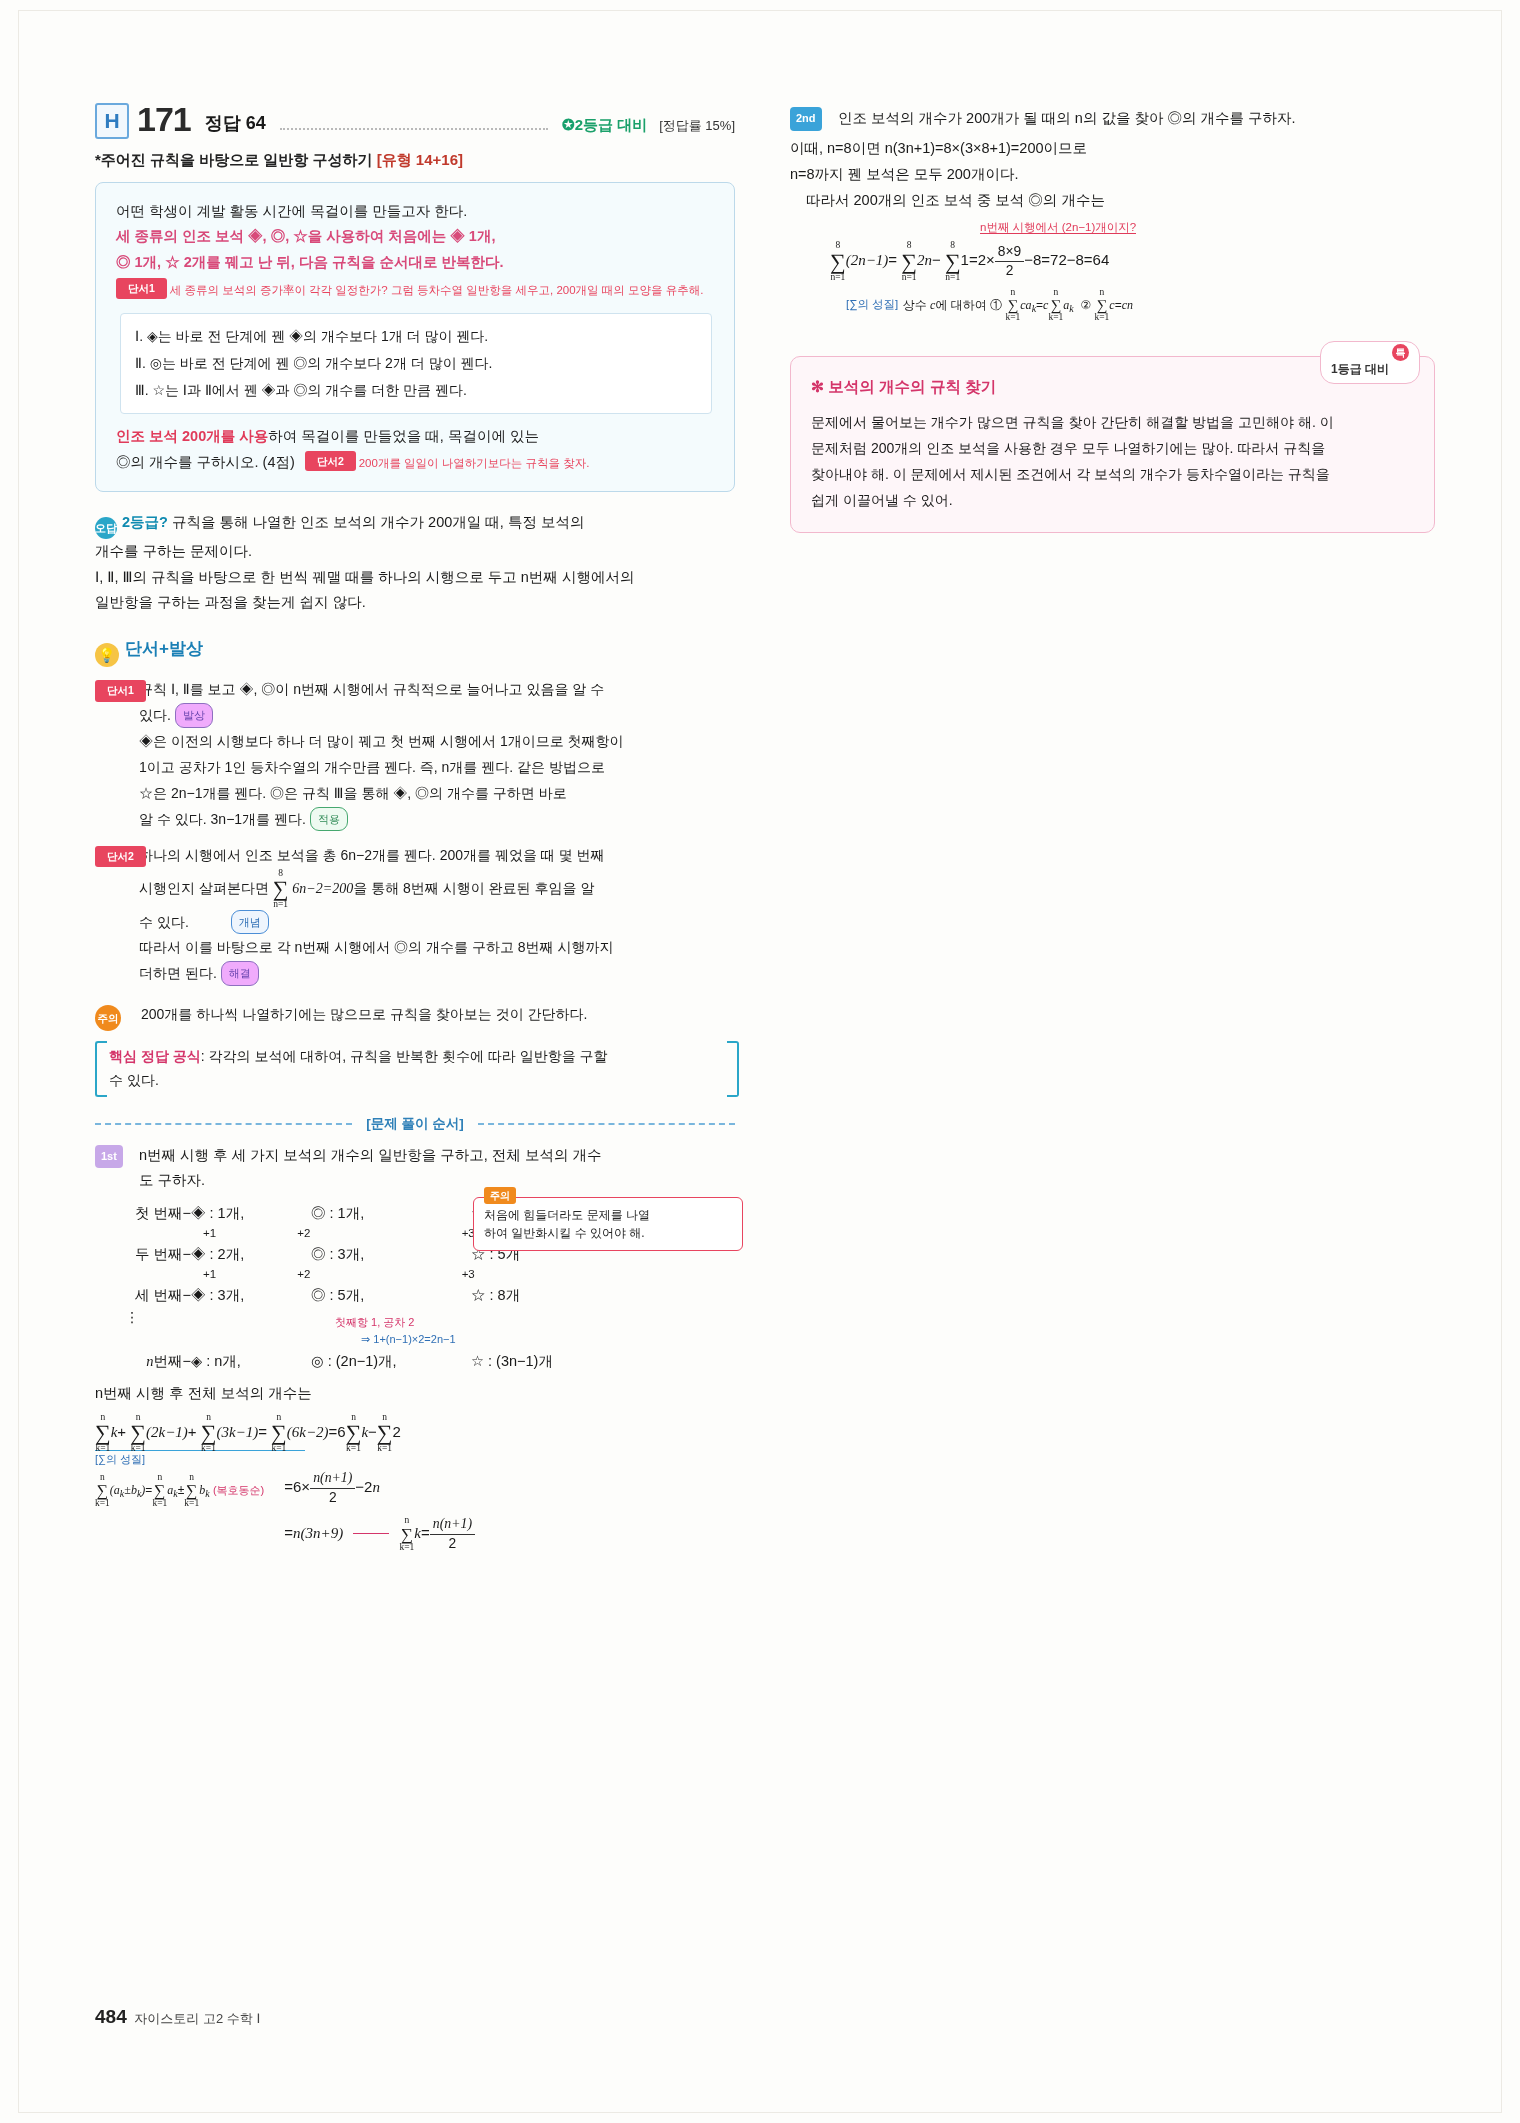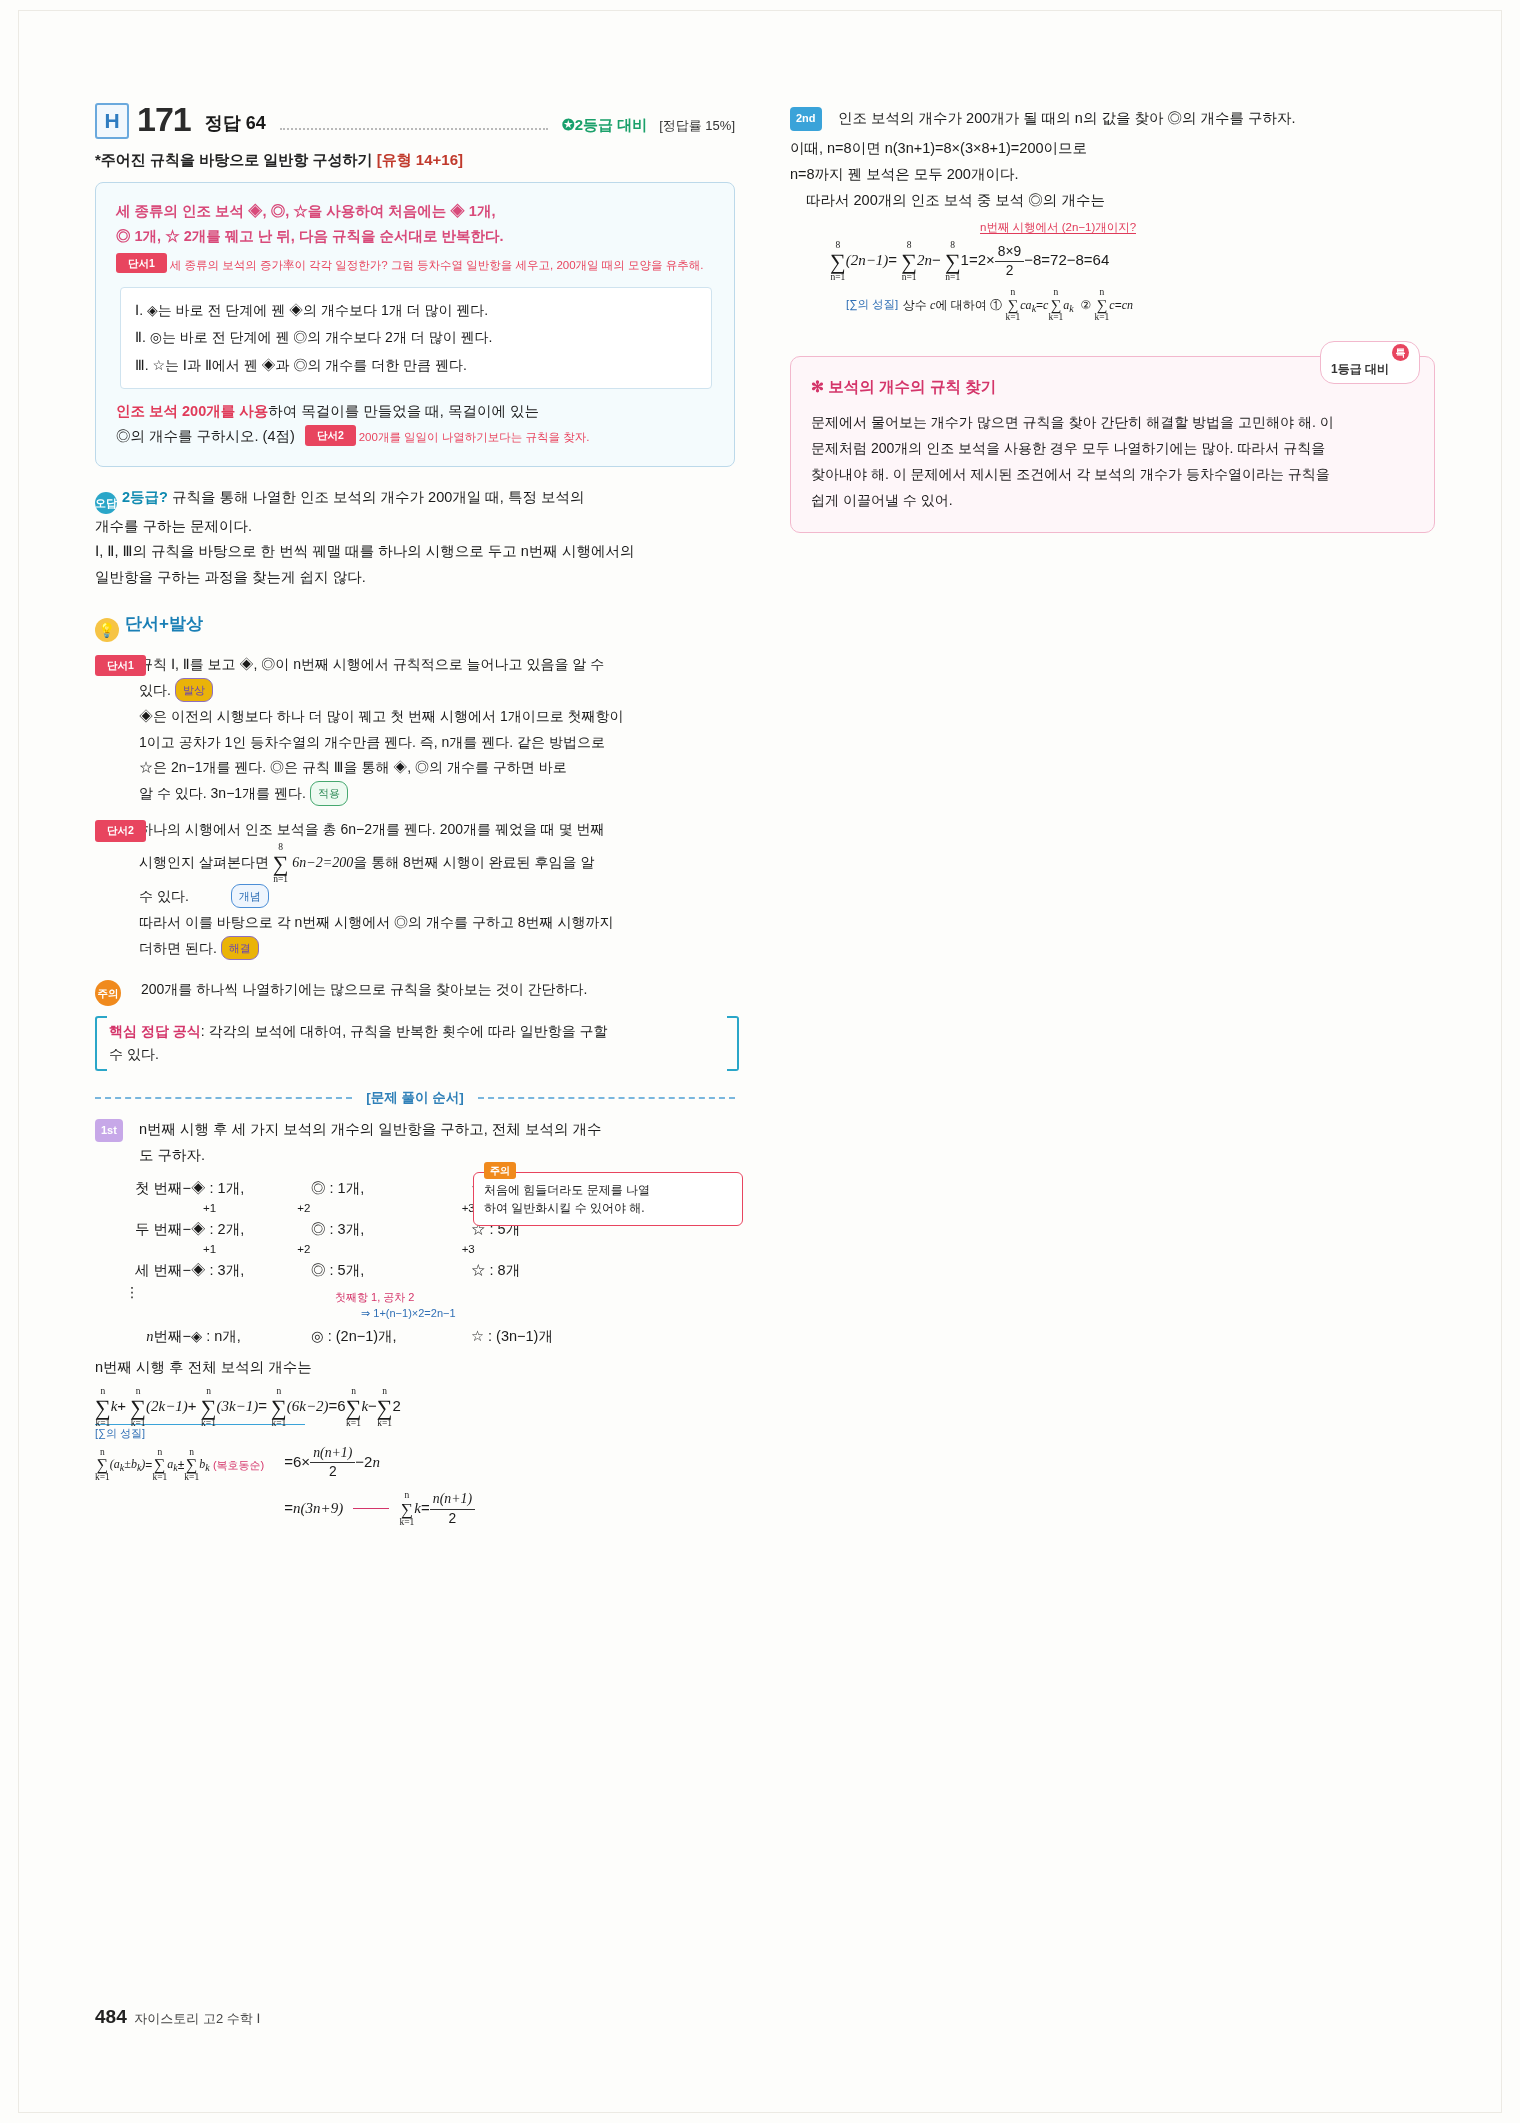"어떤 학생이 계발 활동 시간에" div.l1 { html: none -> <div>어떤 학생이 계발 활동 시간에 목걸이를 만들고자 한다.</div> }
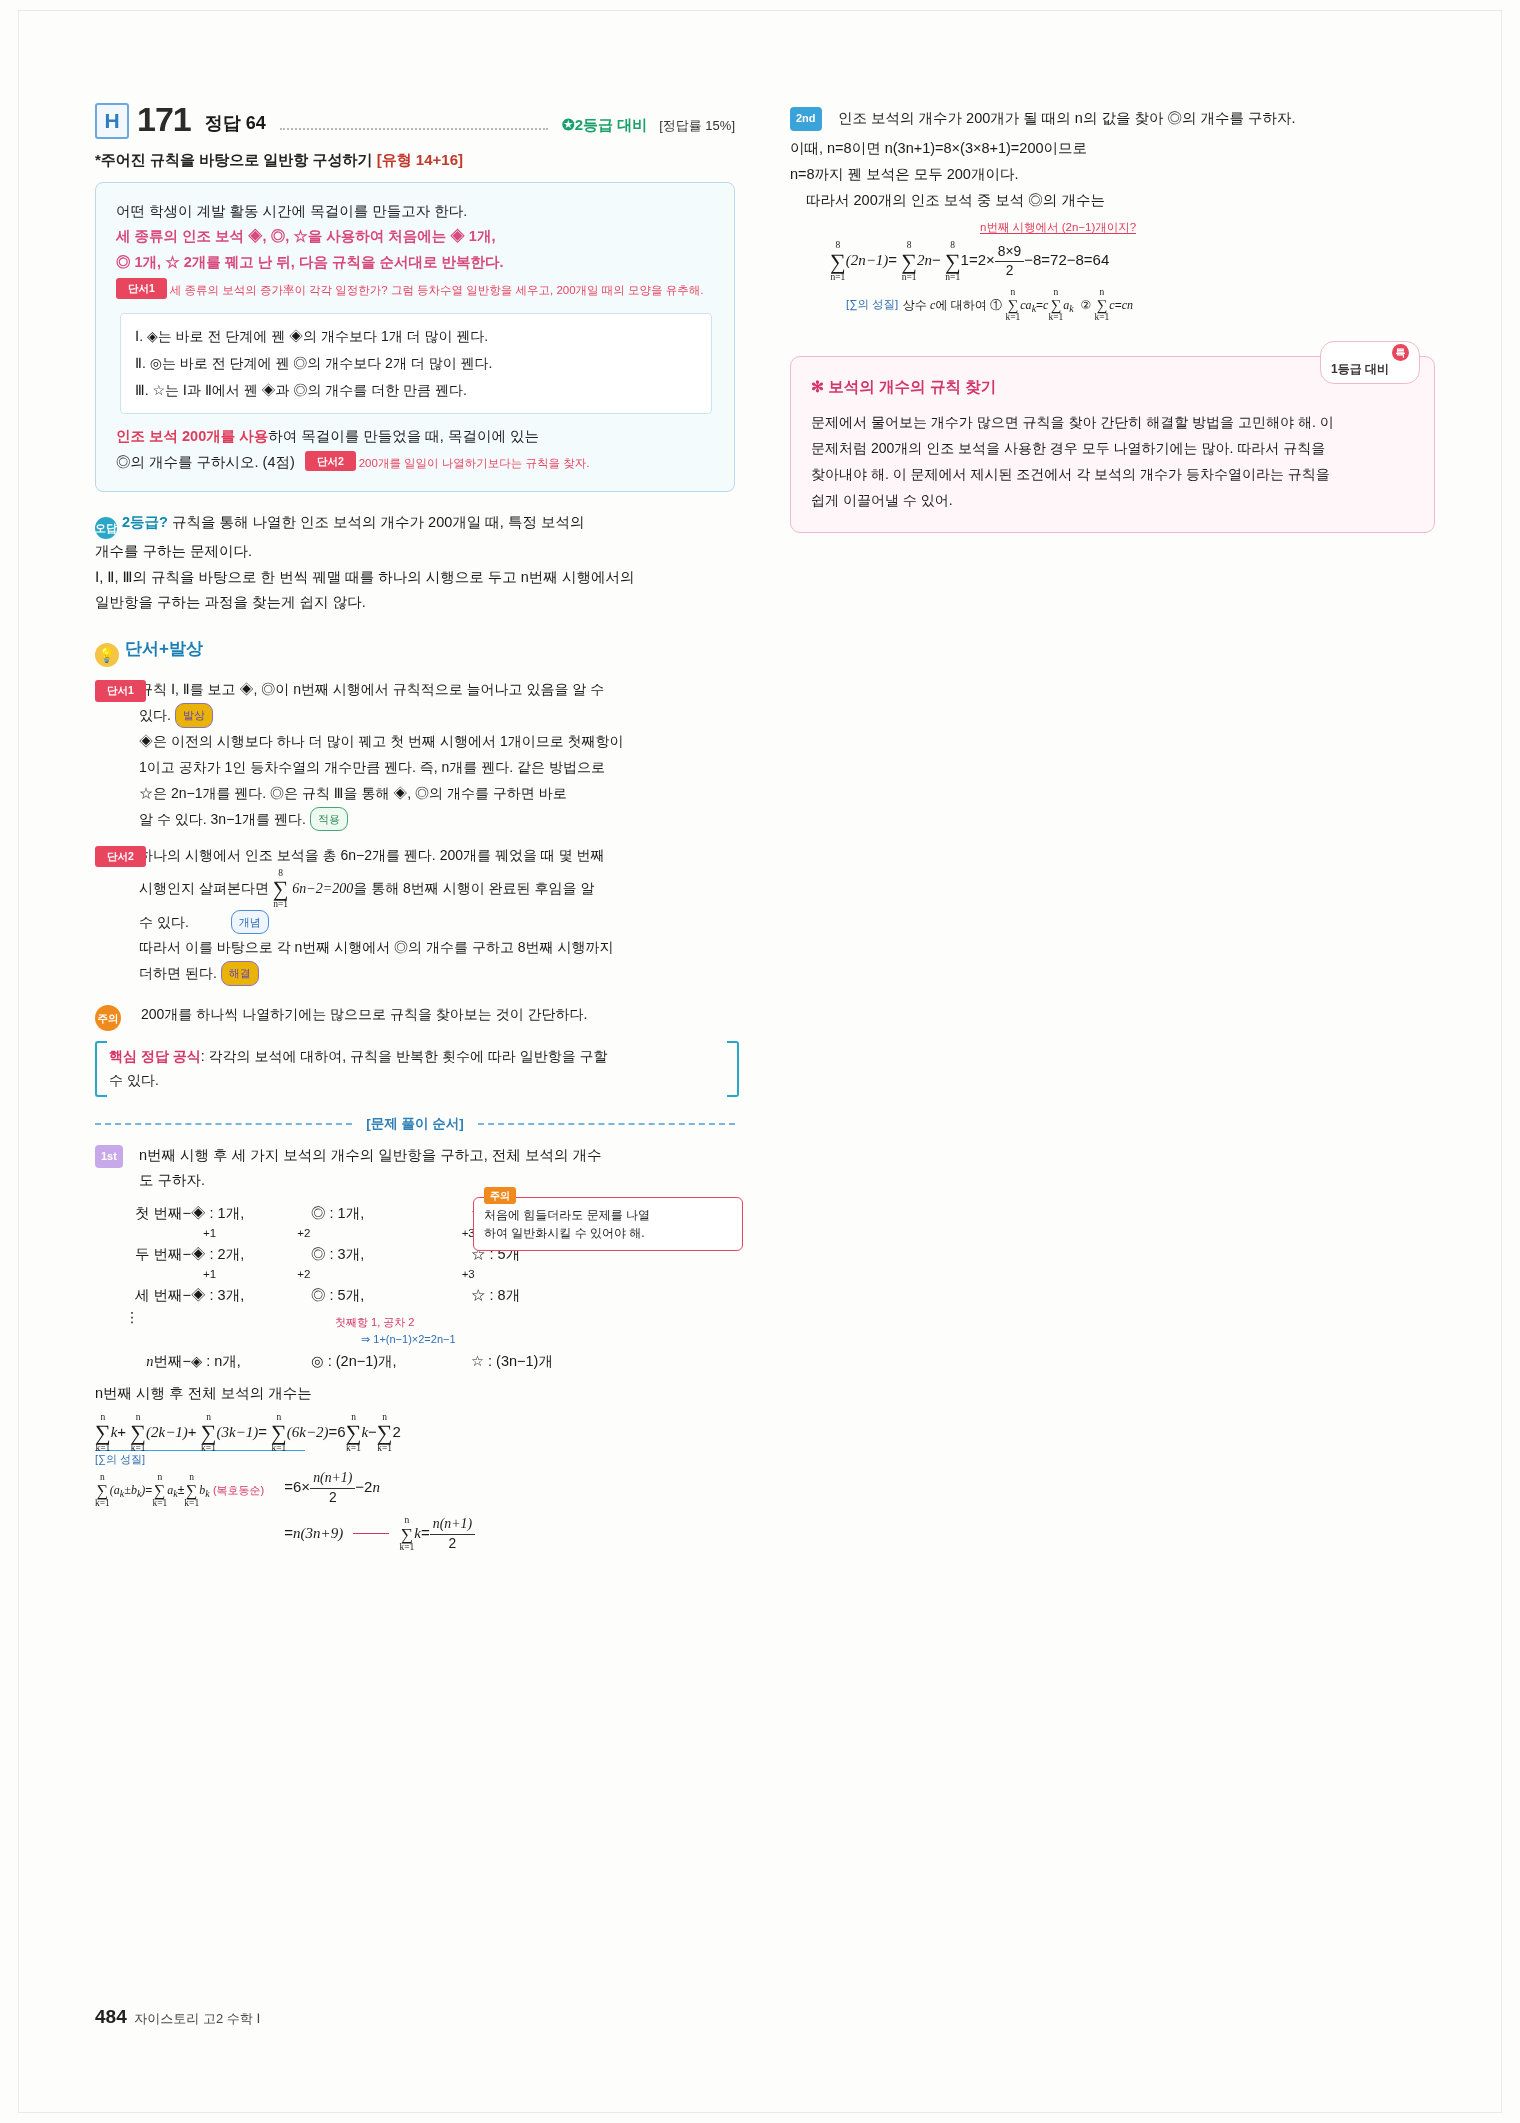"발상" .pill { background: #eab308 -> #f0abfc }
